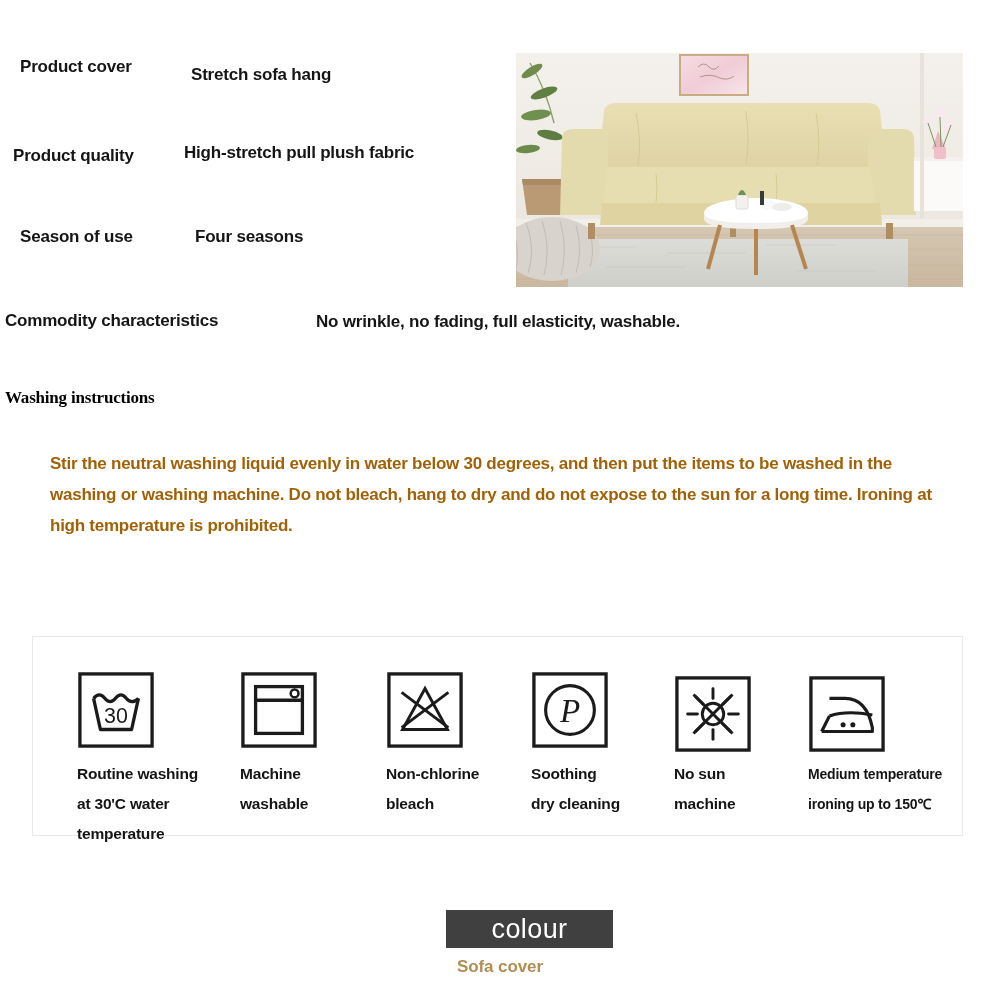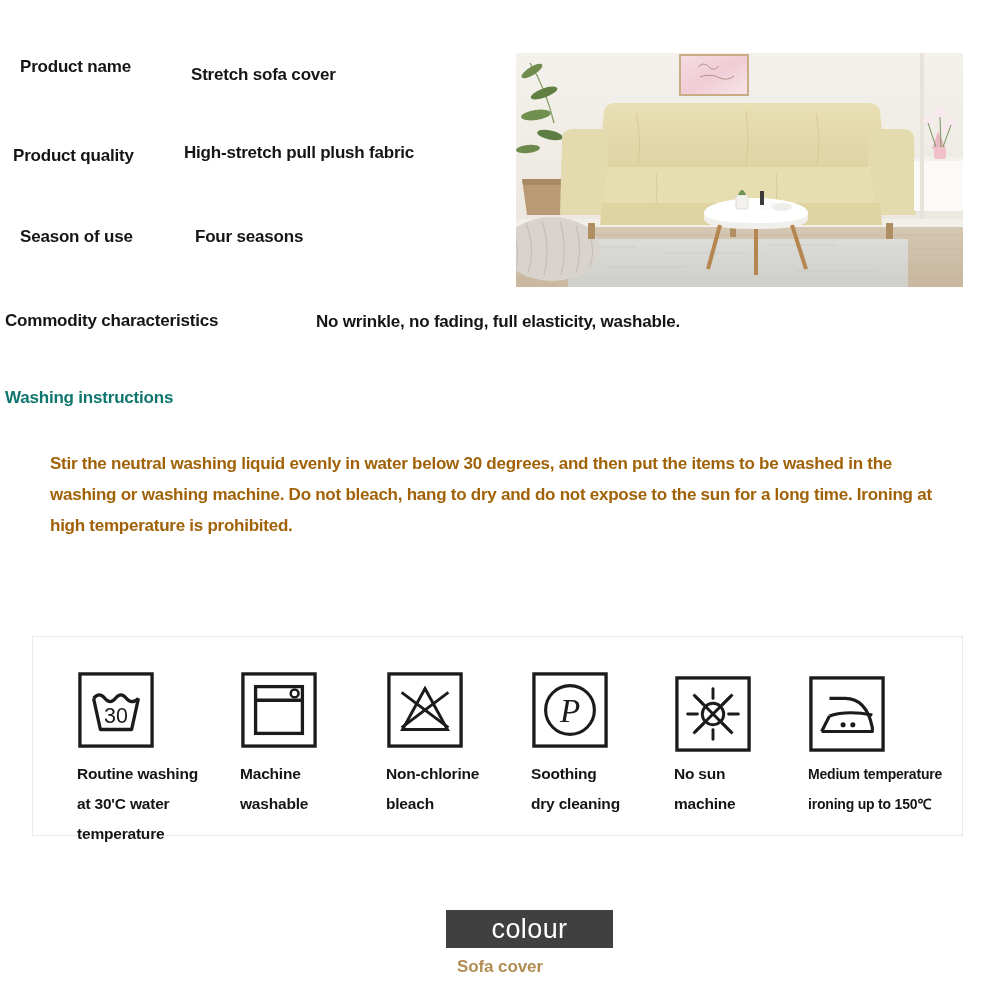"Product name" div.abs { text: name -> cover }
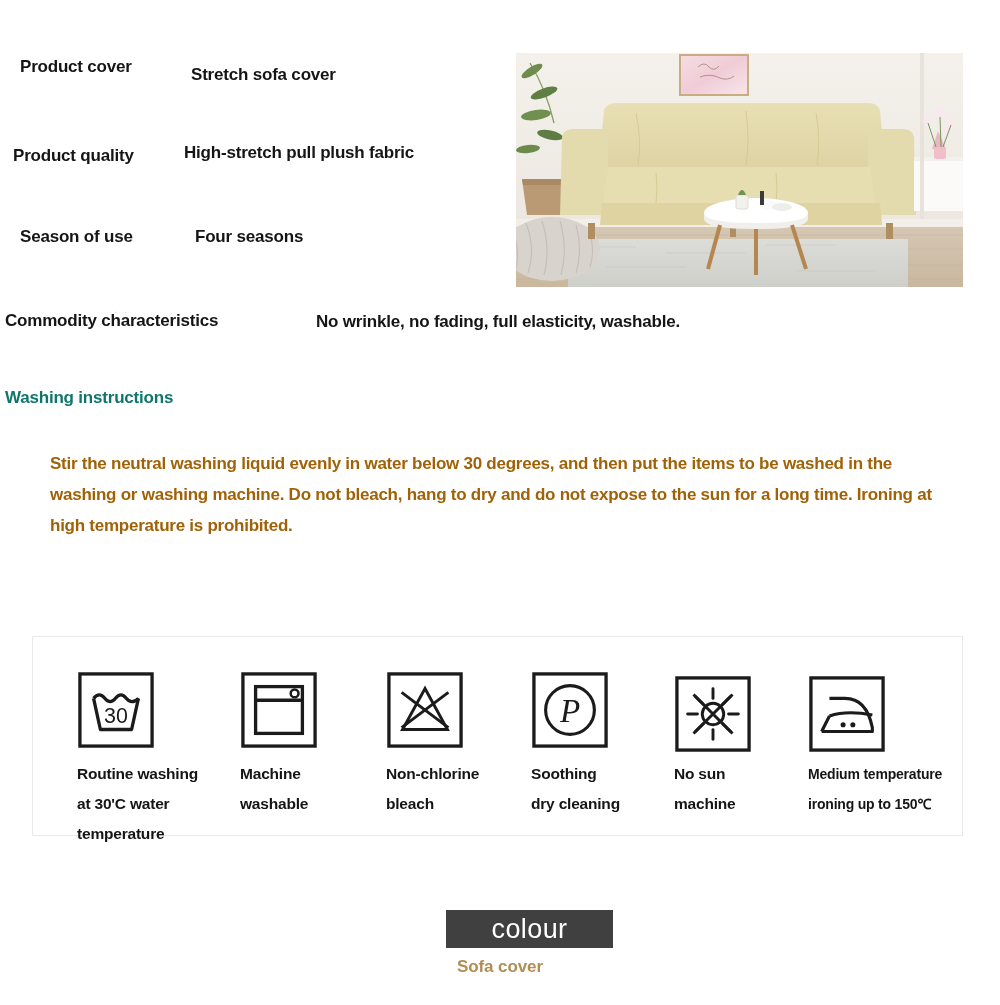"Stretch sofa cover" div.abs { text: cover -> hang }
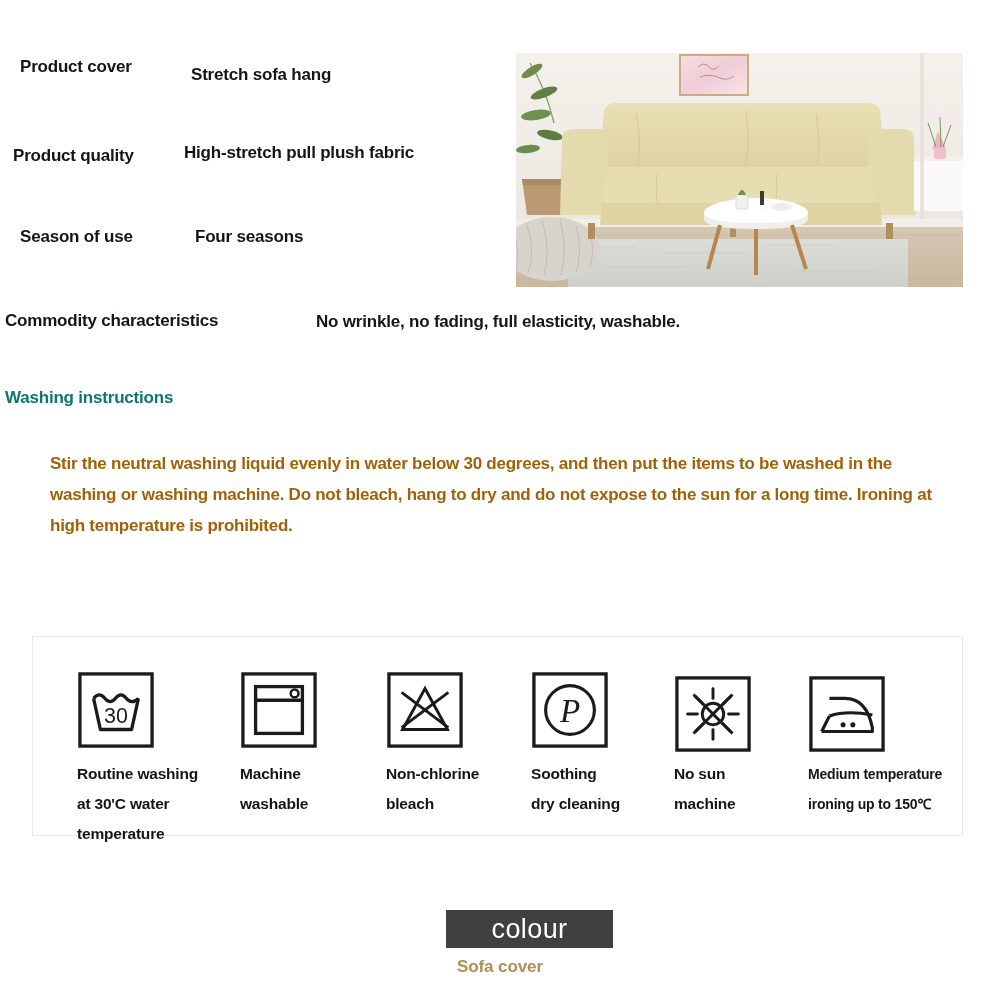"Washing instructions" .wash-heading { color: #0f766e -> #000000; font-family: none -> Liberation Serif, serif }
